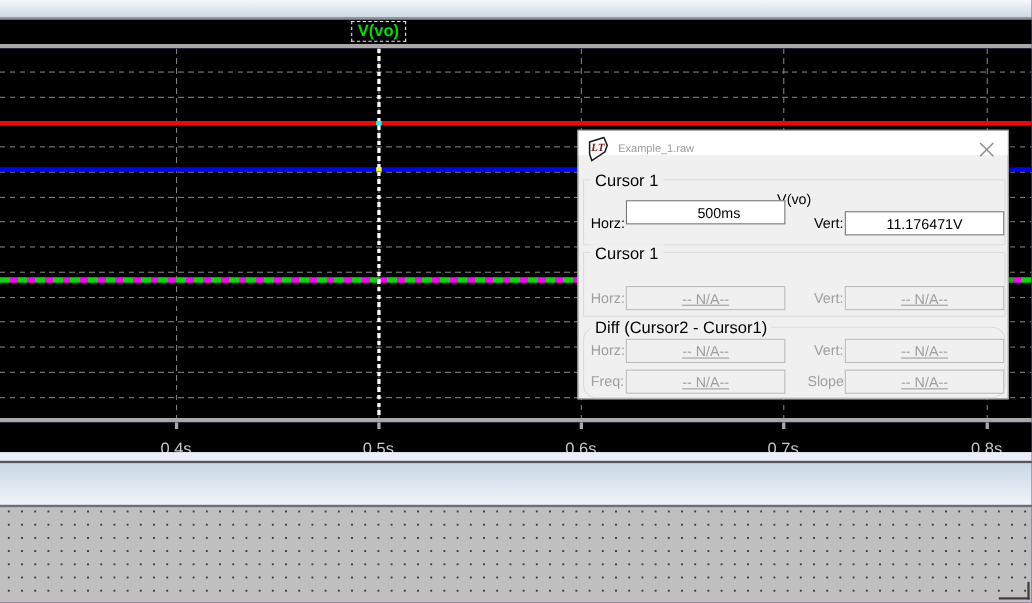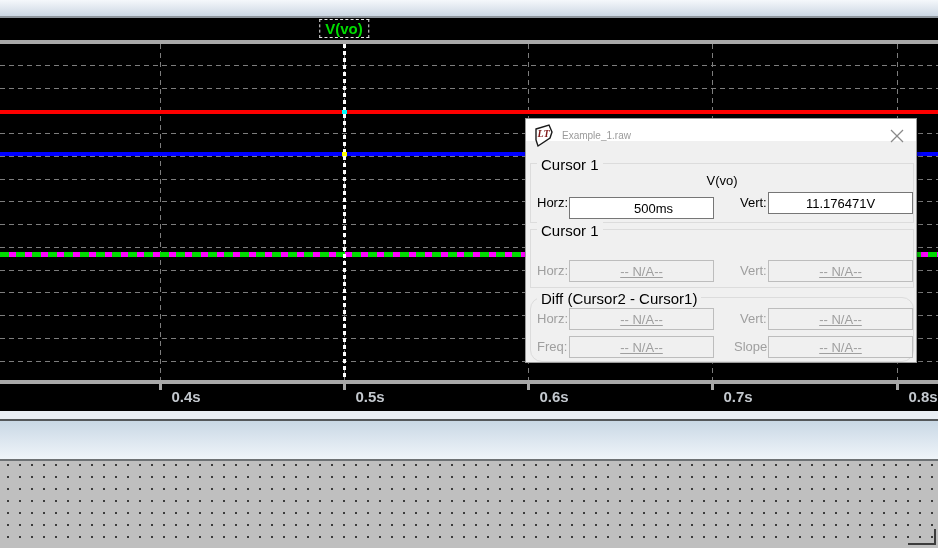"500ms" input.fld { top: 33px -> 18px }
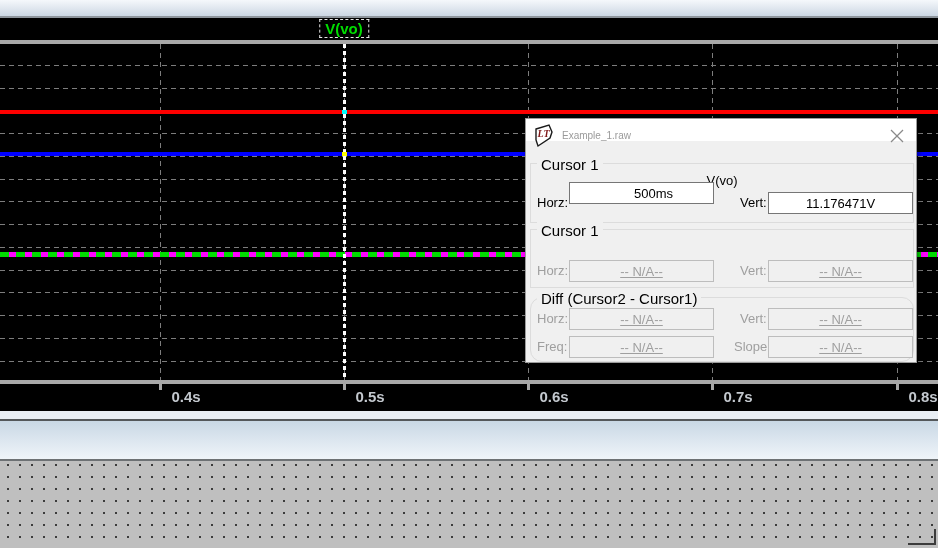"0.4s" .axis-label { font-weight: bold -> normal; margin-left: 26px -> none; top: 4px -> 16px }
